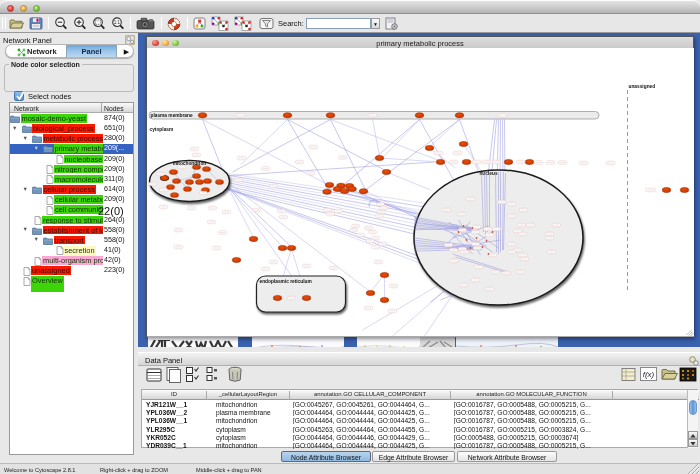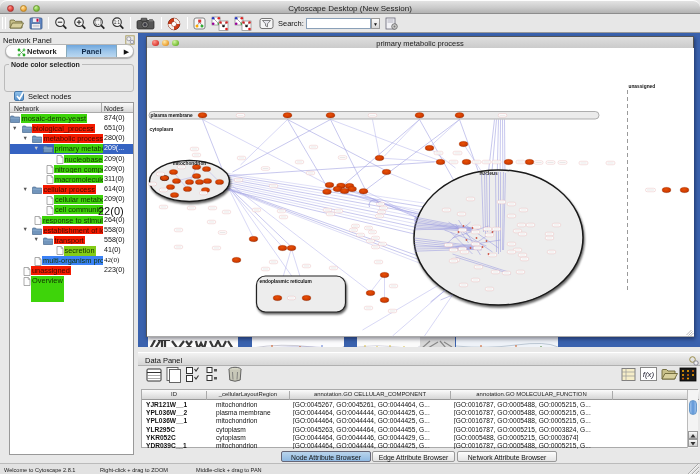"Cytoscape Desktop (New Session)" div.abs { html: <div>Cytoscape Desktop (New Session)</div> -> none }
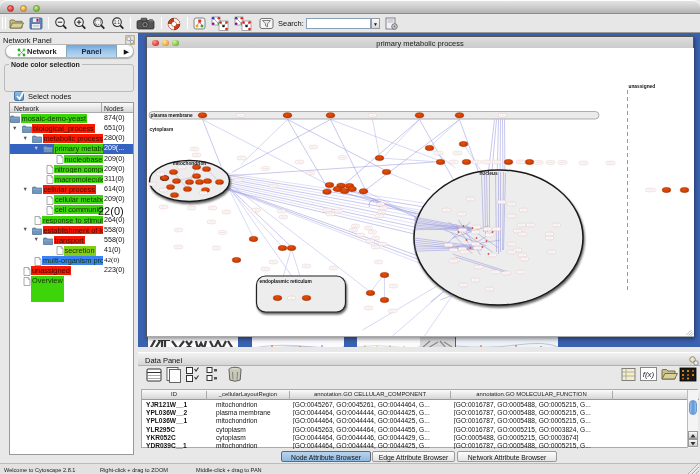"secretion" span { background: #84cc16 -> #fef9c3 }
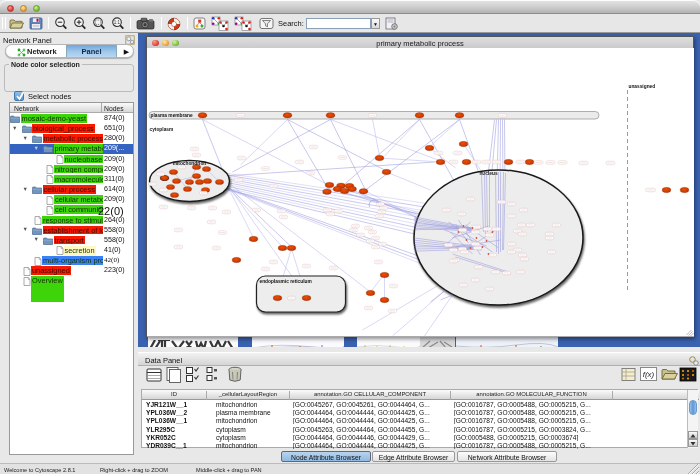"multi-organism pro" span { background: #3b82f6 -> #f9a8d4 }
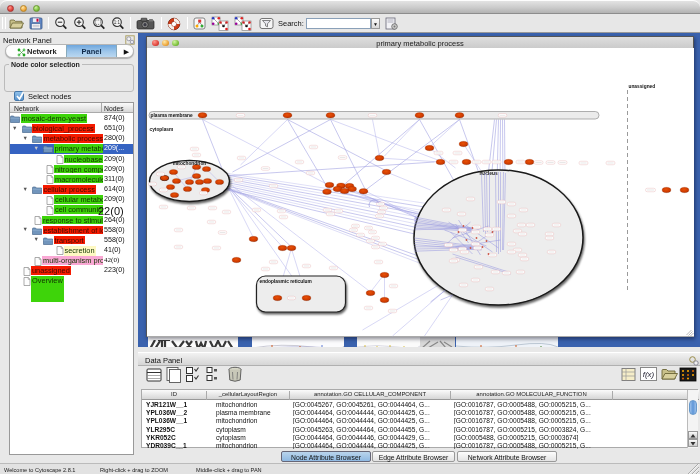"42(0)" span { font-family: Liberation Serif, serif -> none }
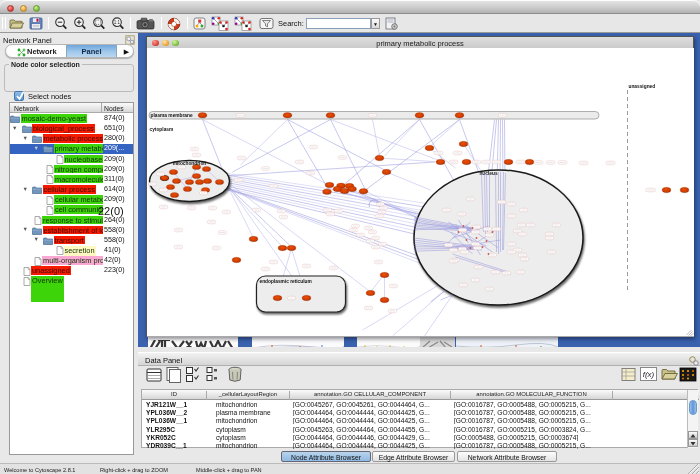"Overview" span { height: 26px -> 16px }
